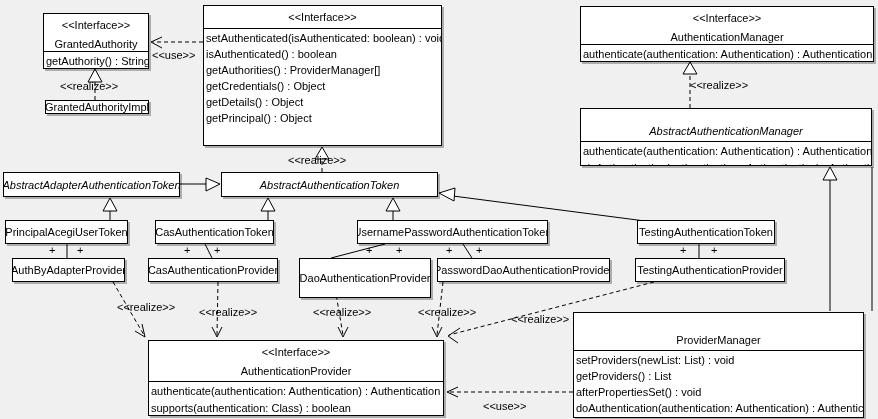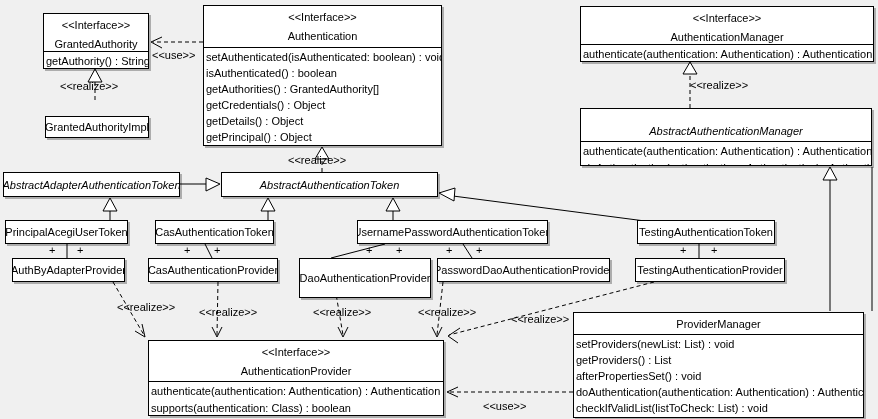"Authentication" span.cname { html: <span>Authentication</span> -> none }
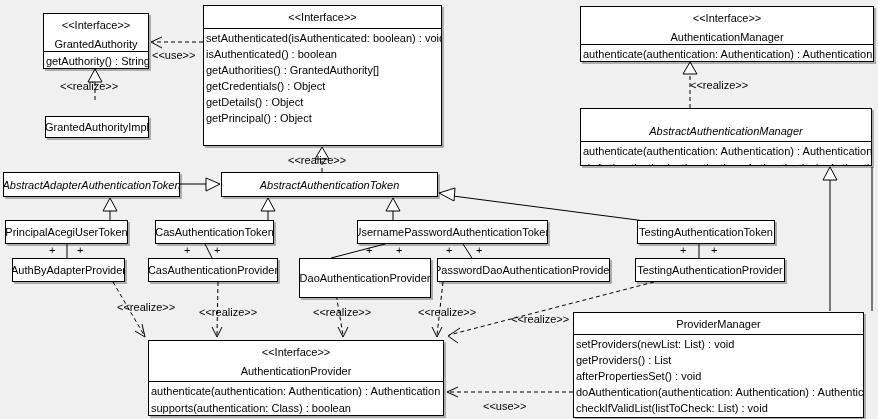"getAuthorities() : GrantedAuthority[]" div.m { text: GrantedAuthority -> ProviderManager }
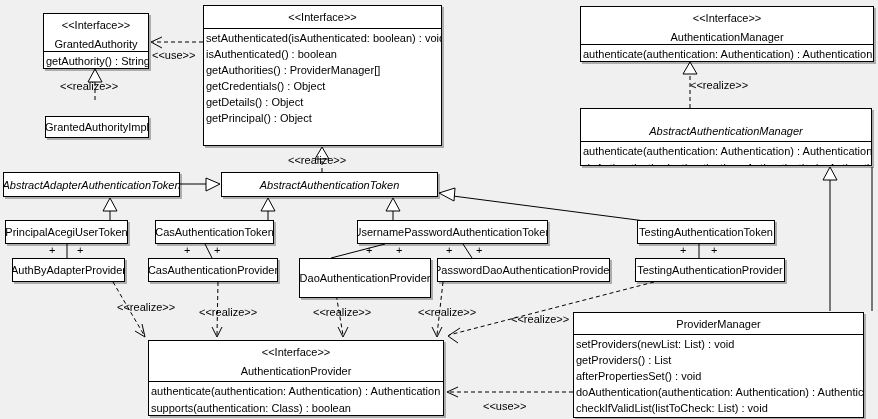"GrantedAuthorityImpl" div.uml-box { height: 22px -> 14px; top: 116px -> 100px }
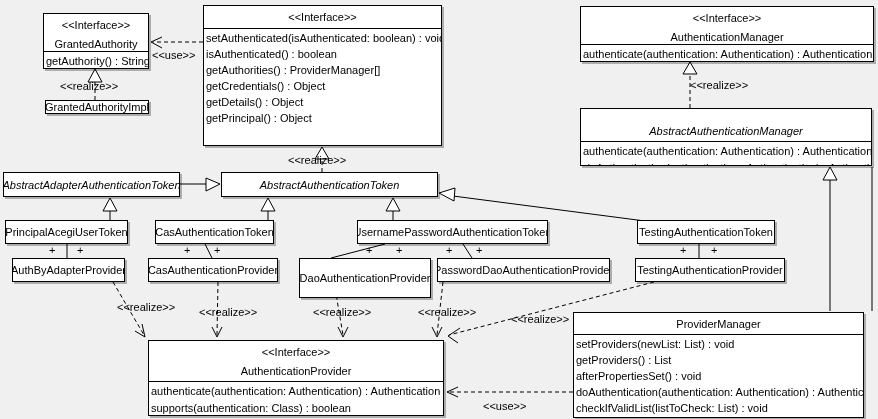"ProviderManager" span.cname { margin-top: 0 -> 16px }
